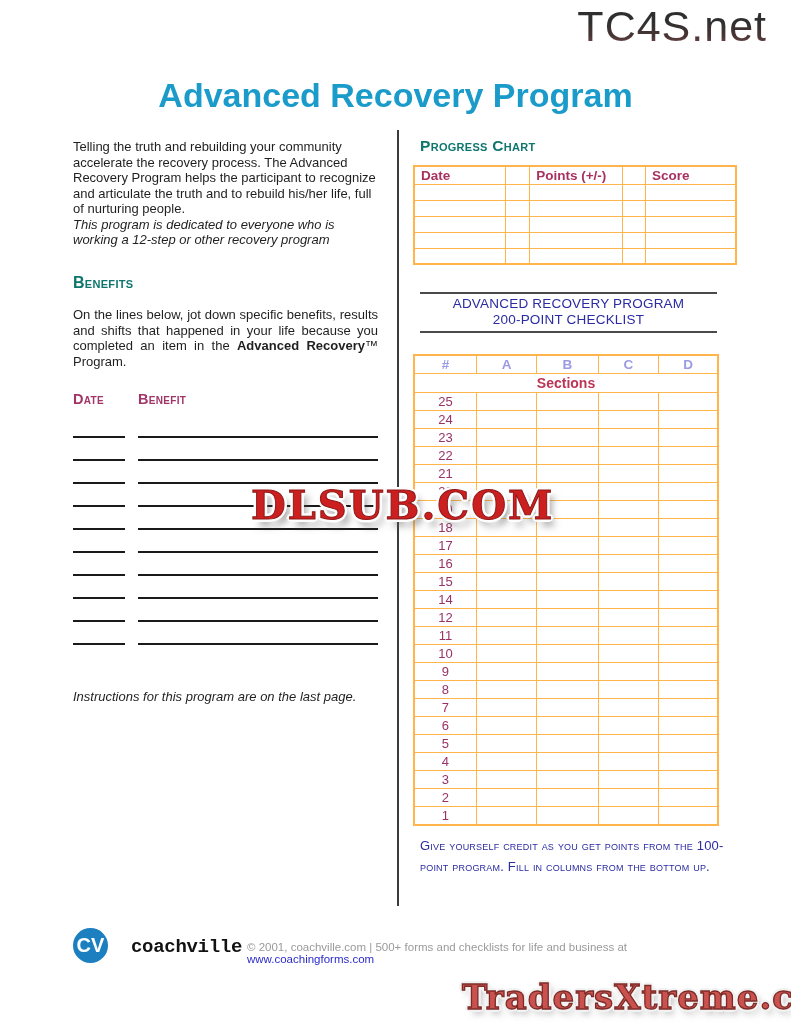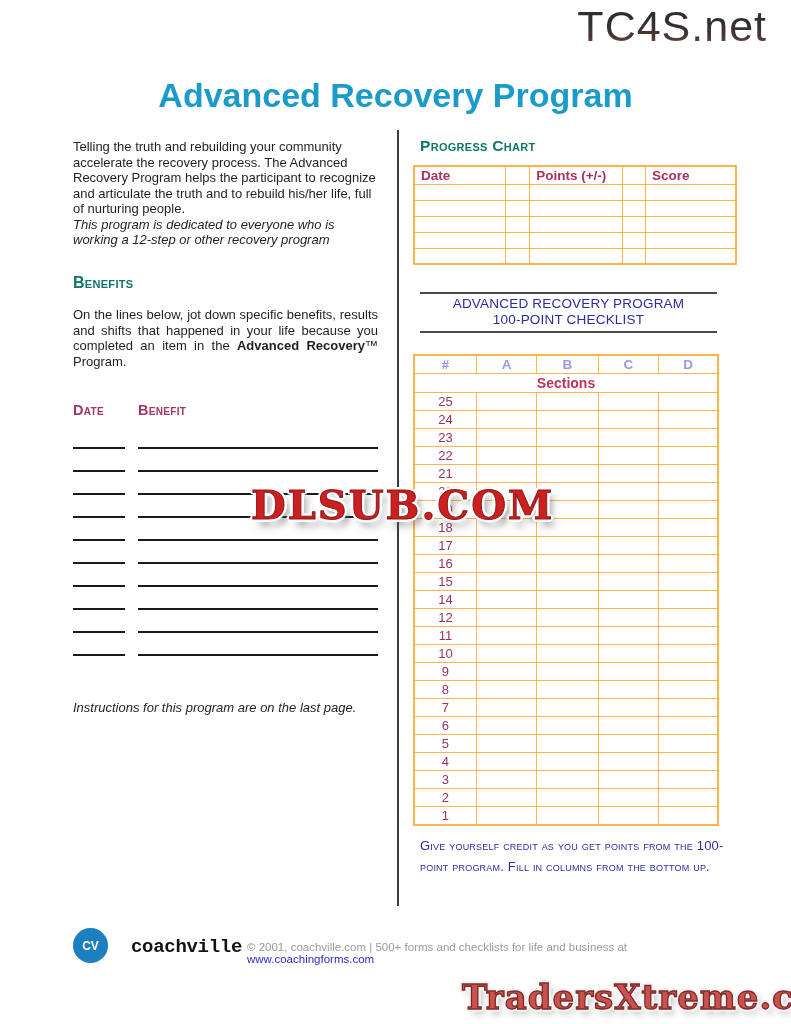"On the lines below, jot" .left-col p.benefits-body { margin-bottom: 34px -> 23px }
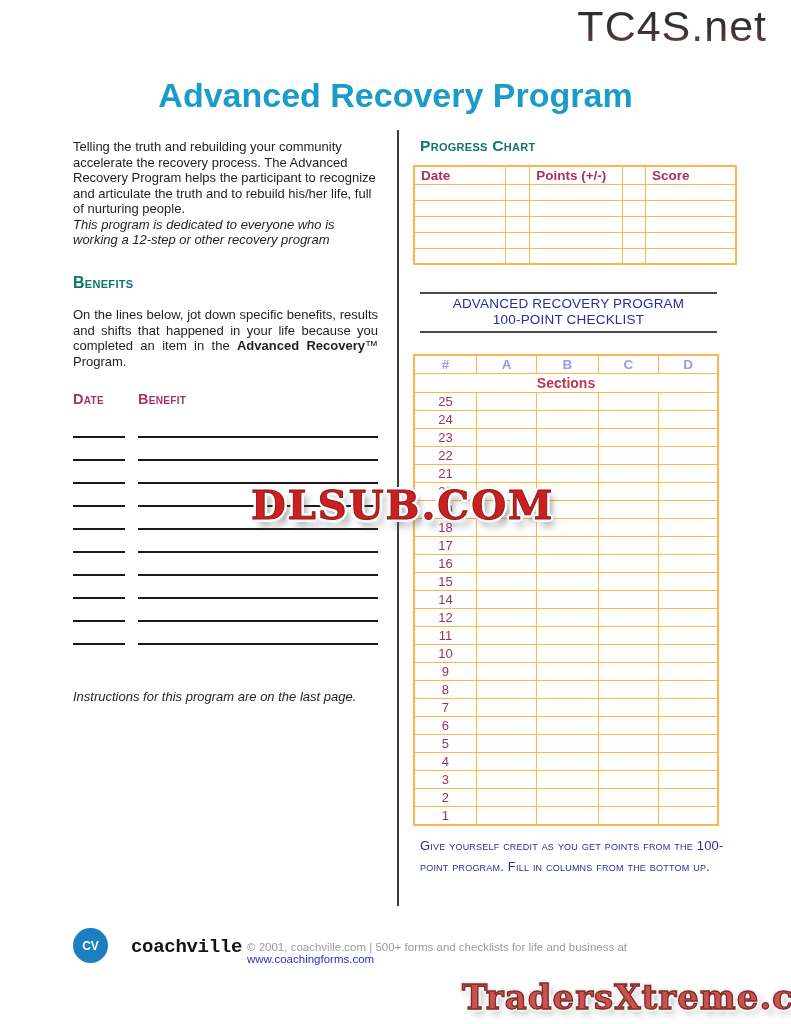"100-POINT CHECKLIST" div { text: 100-POINT -> 200-POINT }
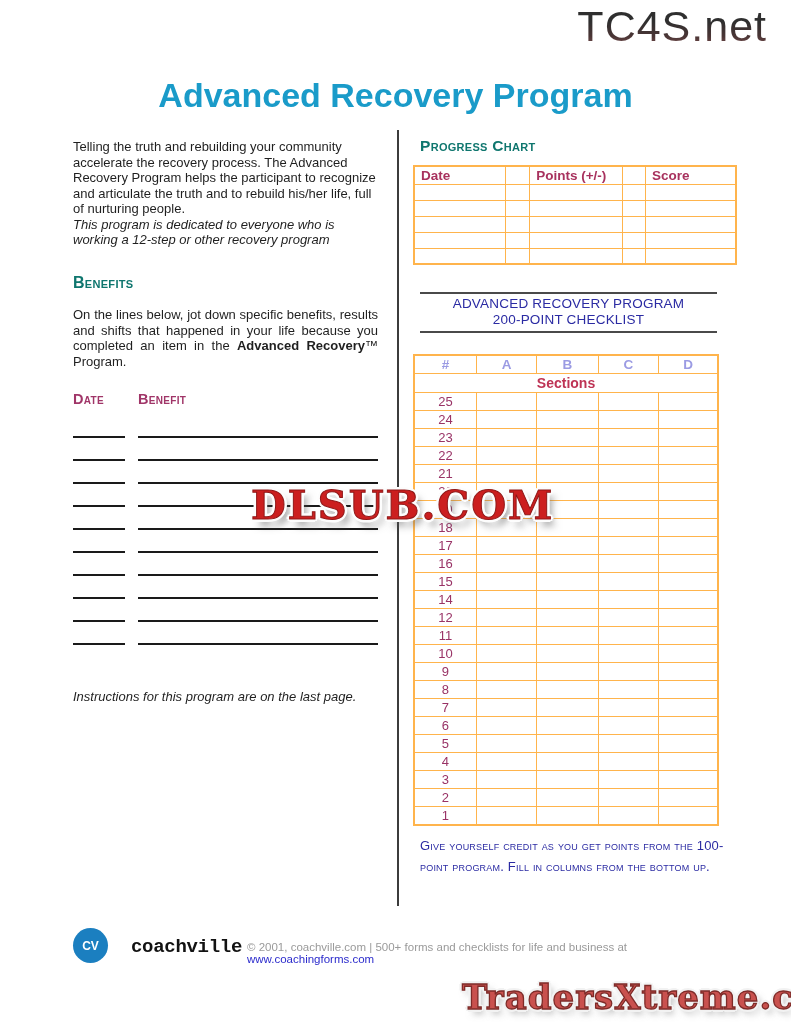"CV" .cv-badge { font-size: 12px -> 20px }
